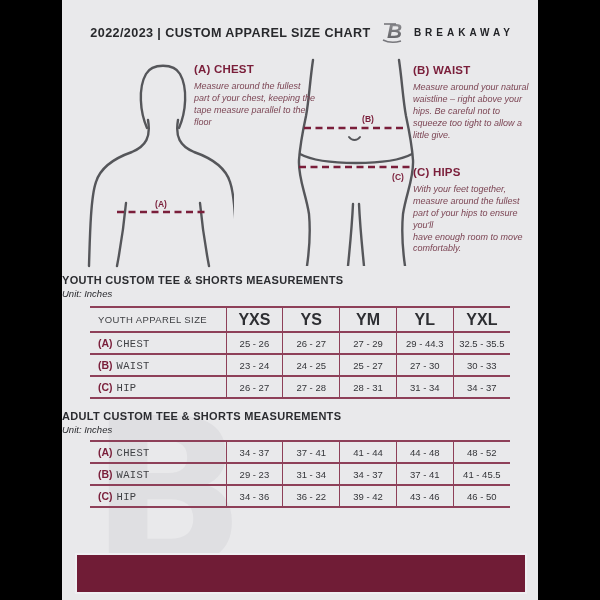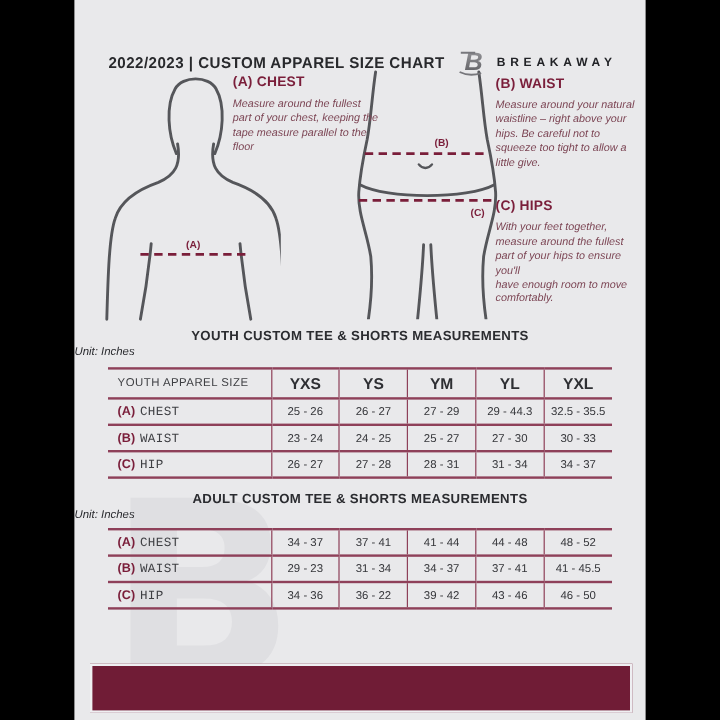"2022/2023 | CUSTOM APPAREL SIZE" .hdr { margin-top: 20px -> none }
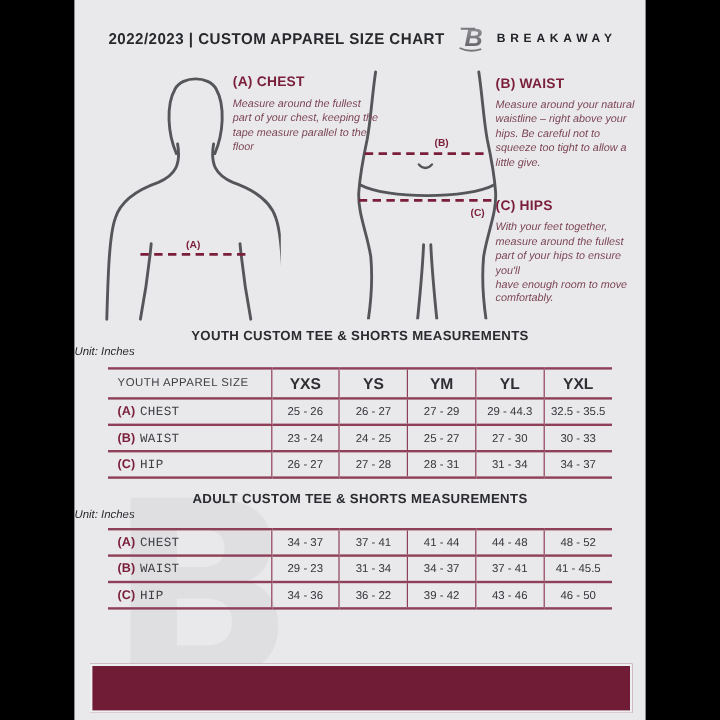"YOUTH CUSTOM TEE & SHORTS" .tbl-title { text-align: center -> left }
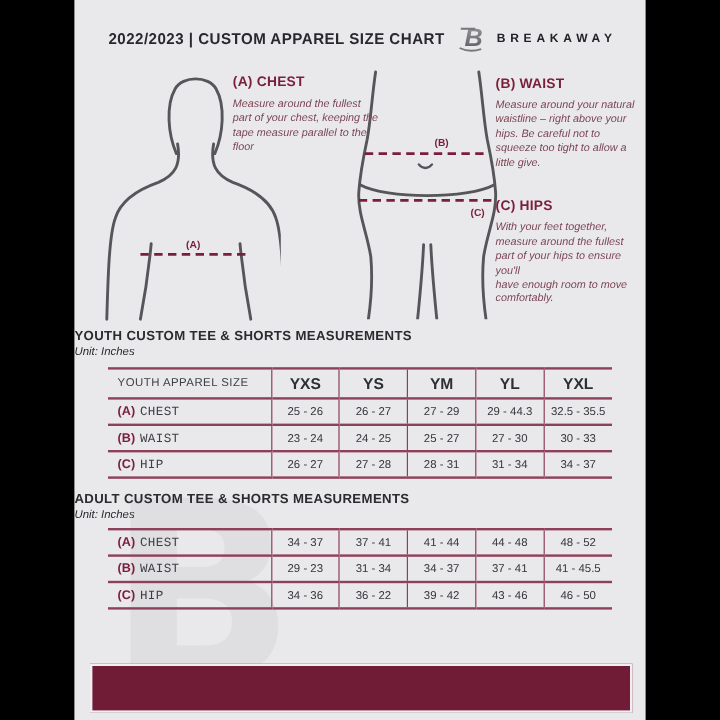"YXS" .th-size { font-size: 13px -> 16px }
